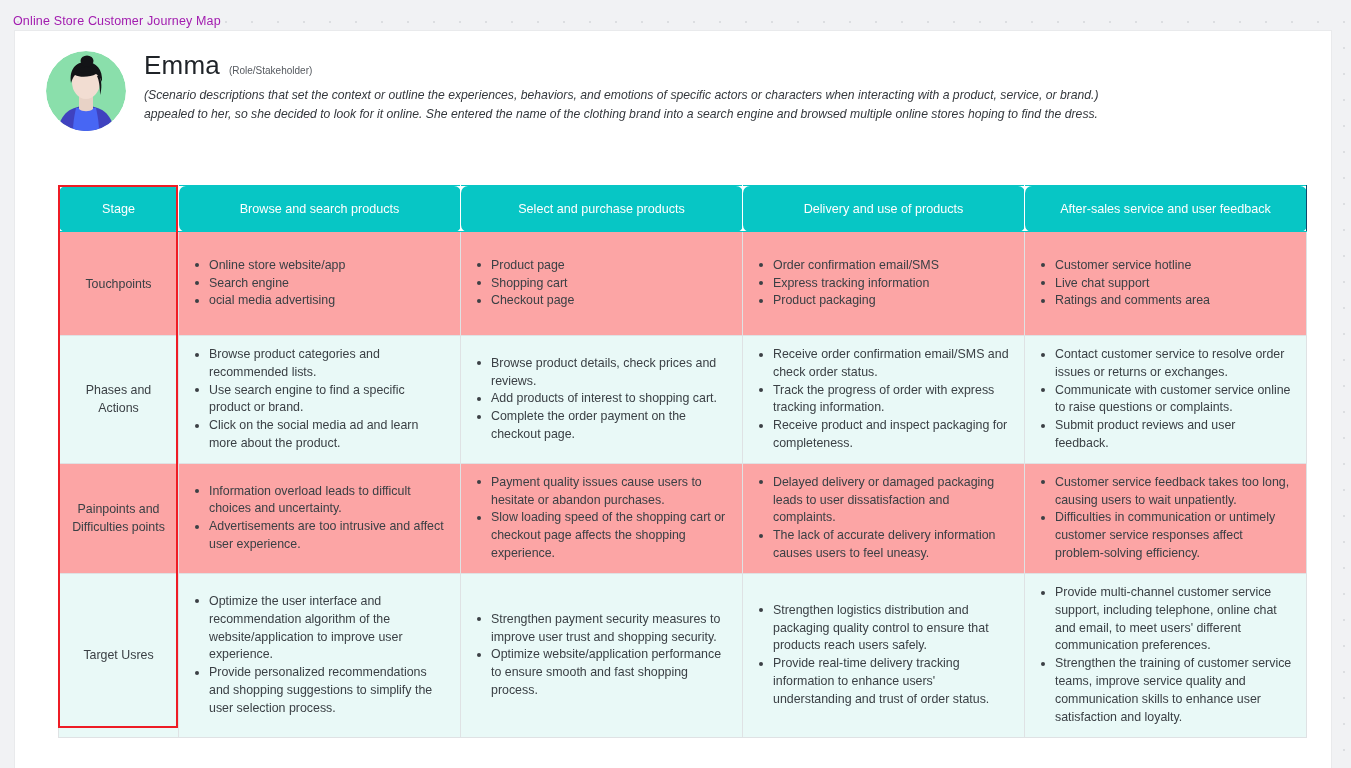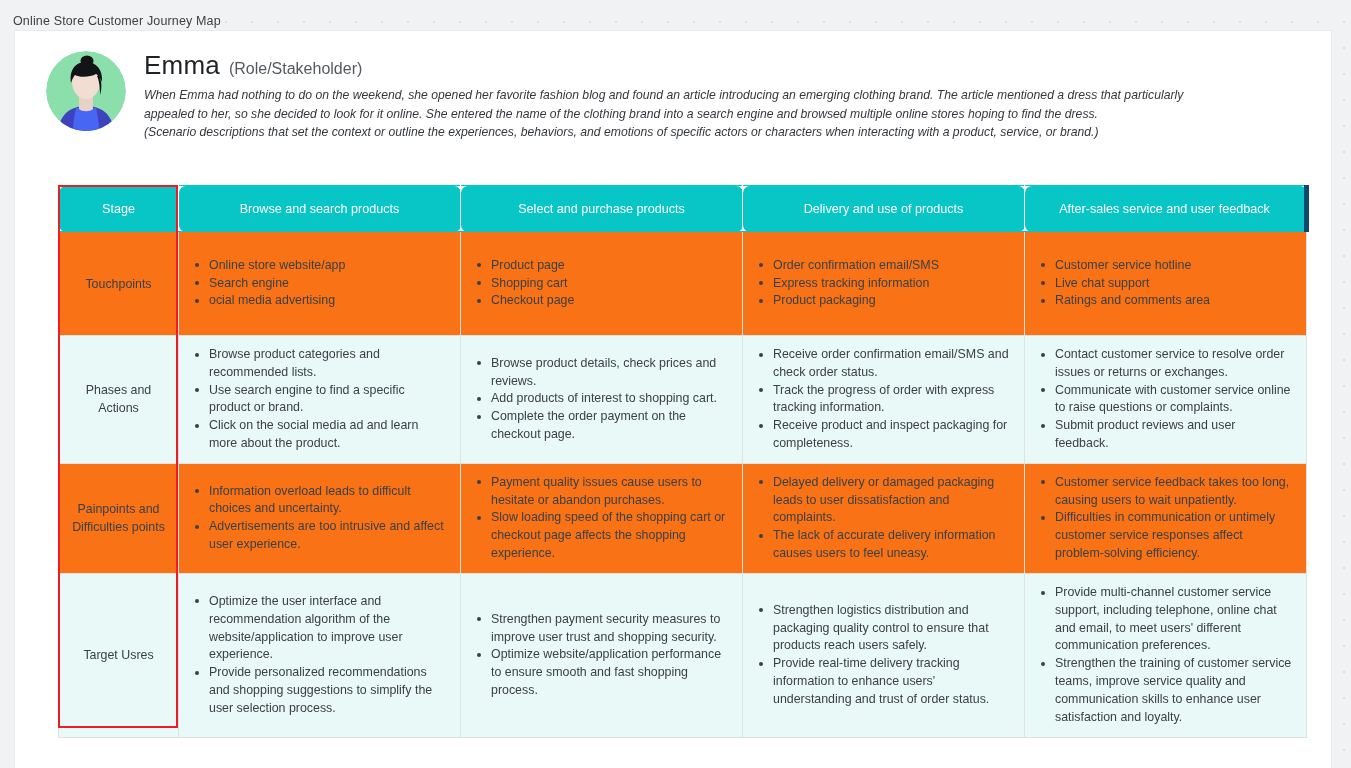"Online Store Customer Journey Map" #app-title { color: #404040 -> #a21caf }
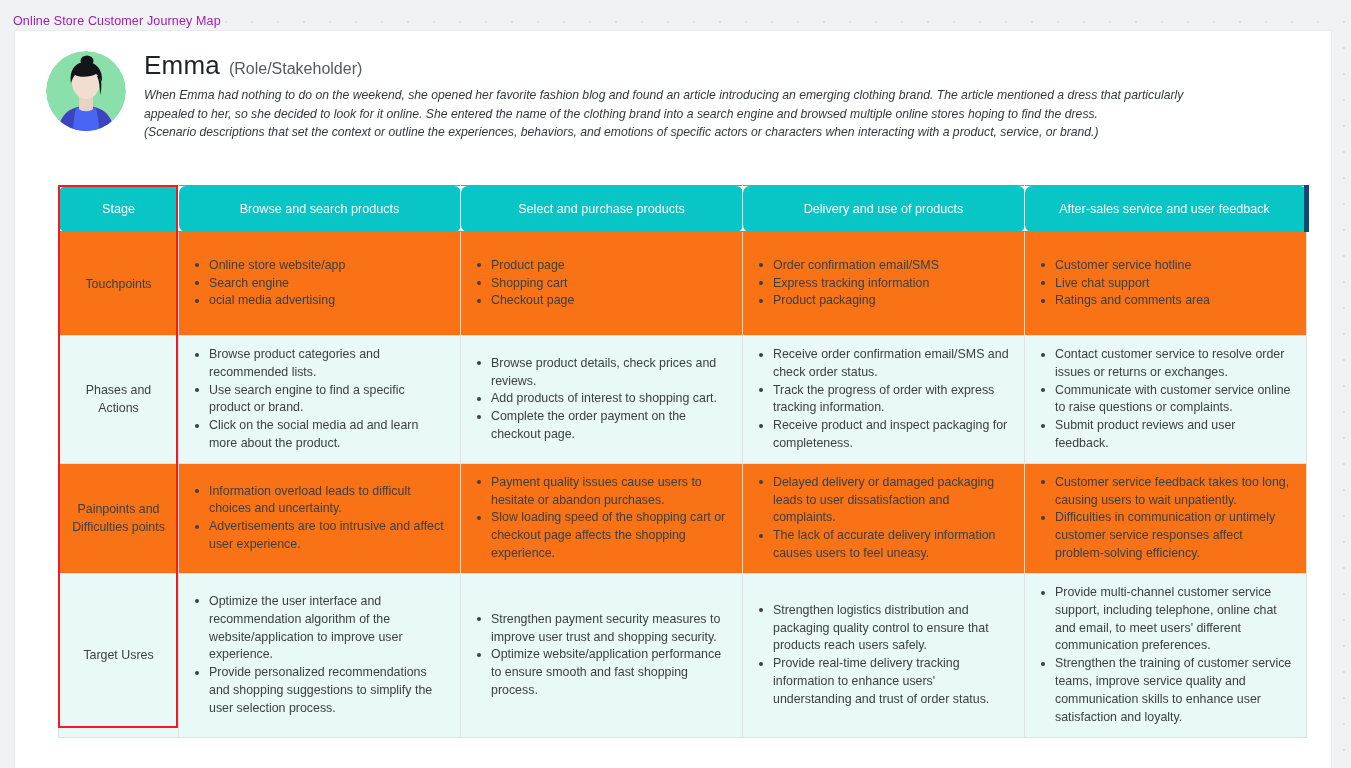"(Role/Stakeholder)" #persona-role { font-size: 16px -> 10px }
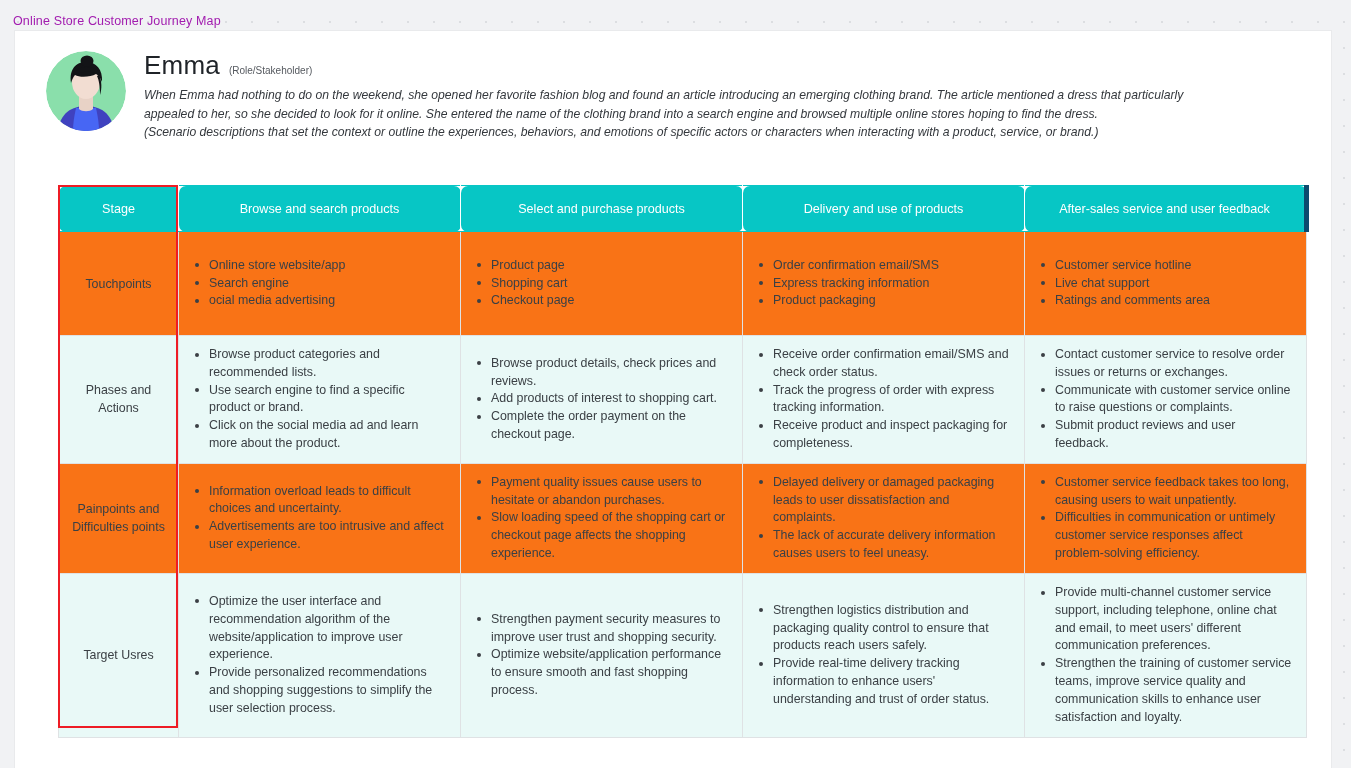"When Emma had nothing to" div.persona-line { html: <div>When Emma had nothing to do on the weekend, she opened her favorite fashion blog and found an article introducing an emerging clothing brand. The article mentioned a dress that particularly</div> -> none }
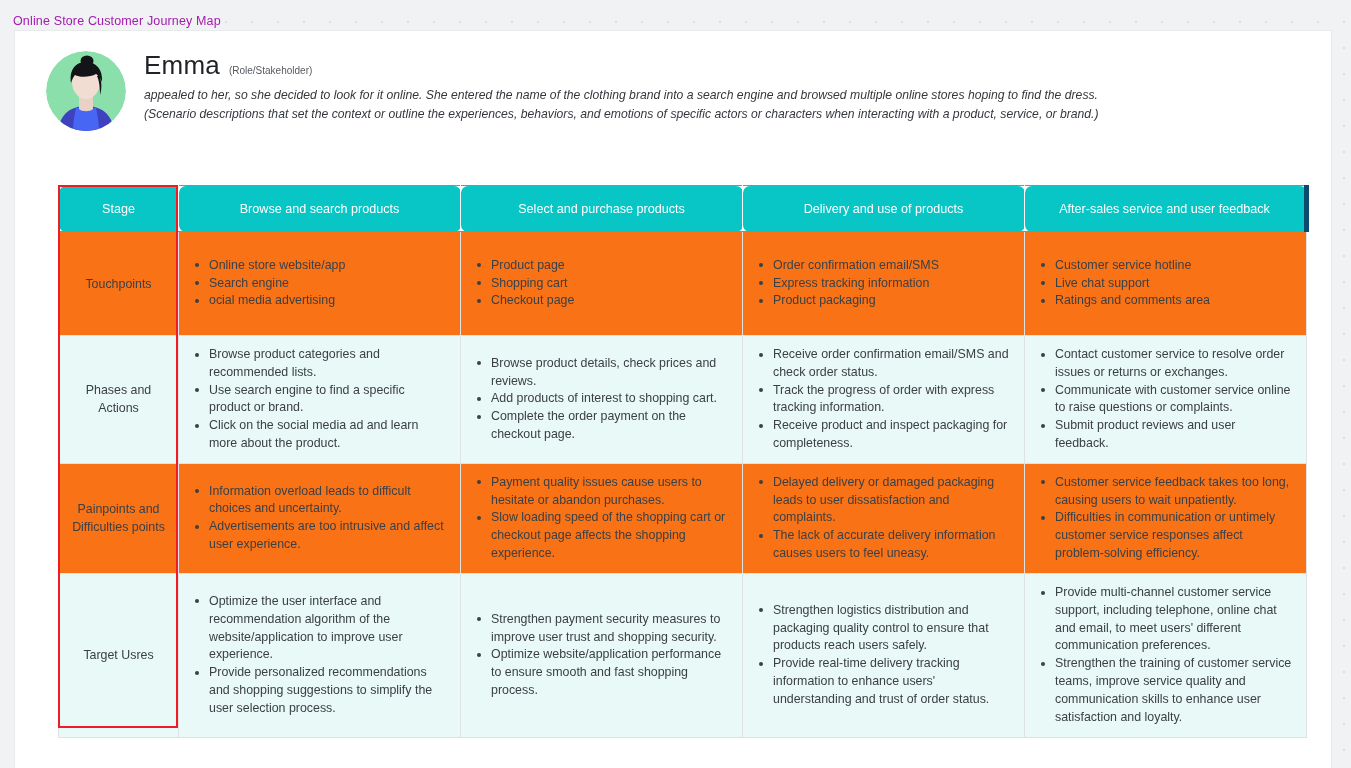"appealed to her, so she" div.persona-line { order: before "(Scenario descriptions that set the" -> after "(Scenario descriptions that set the" }
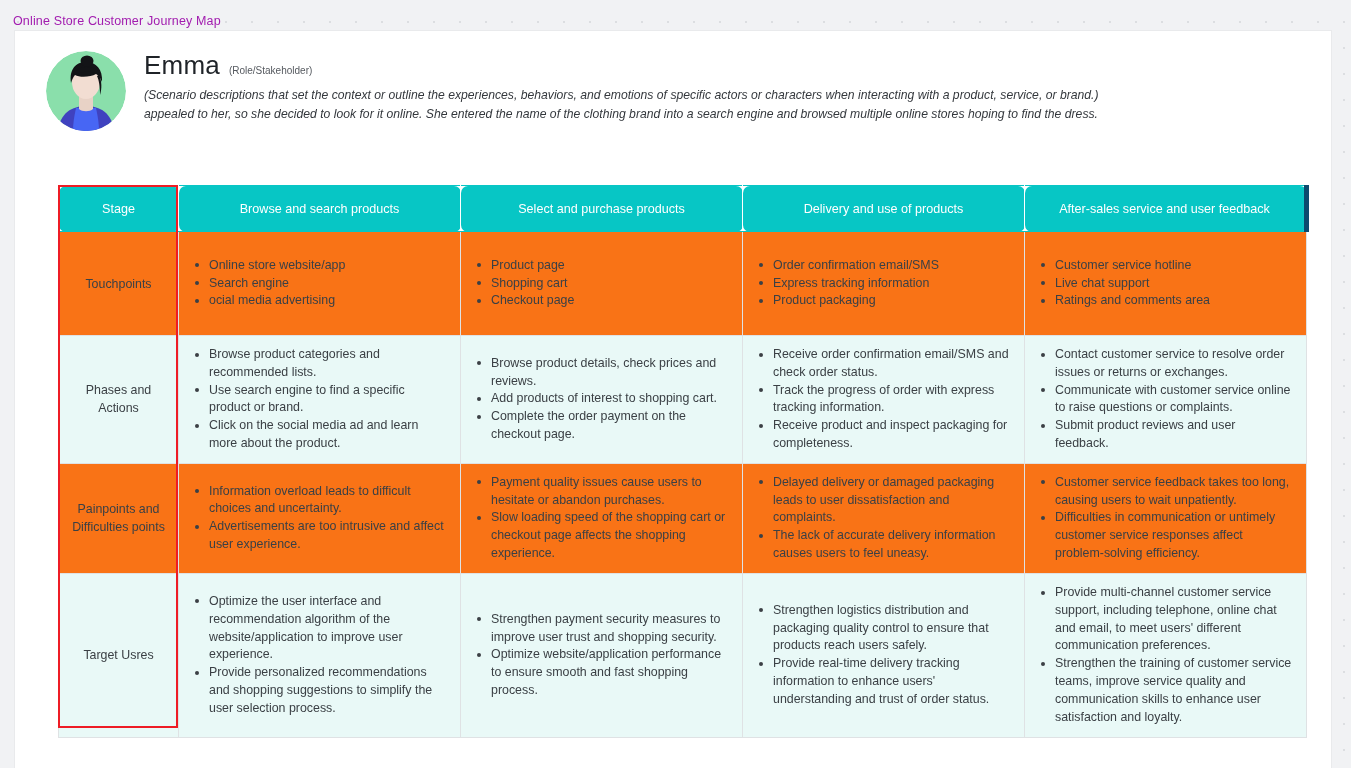"After-sales service and user feedback" #journey-table thead th:last-child { border-right: 5px solid #0c4a6e -> 1px solid #0c4a6e }
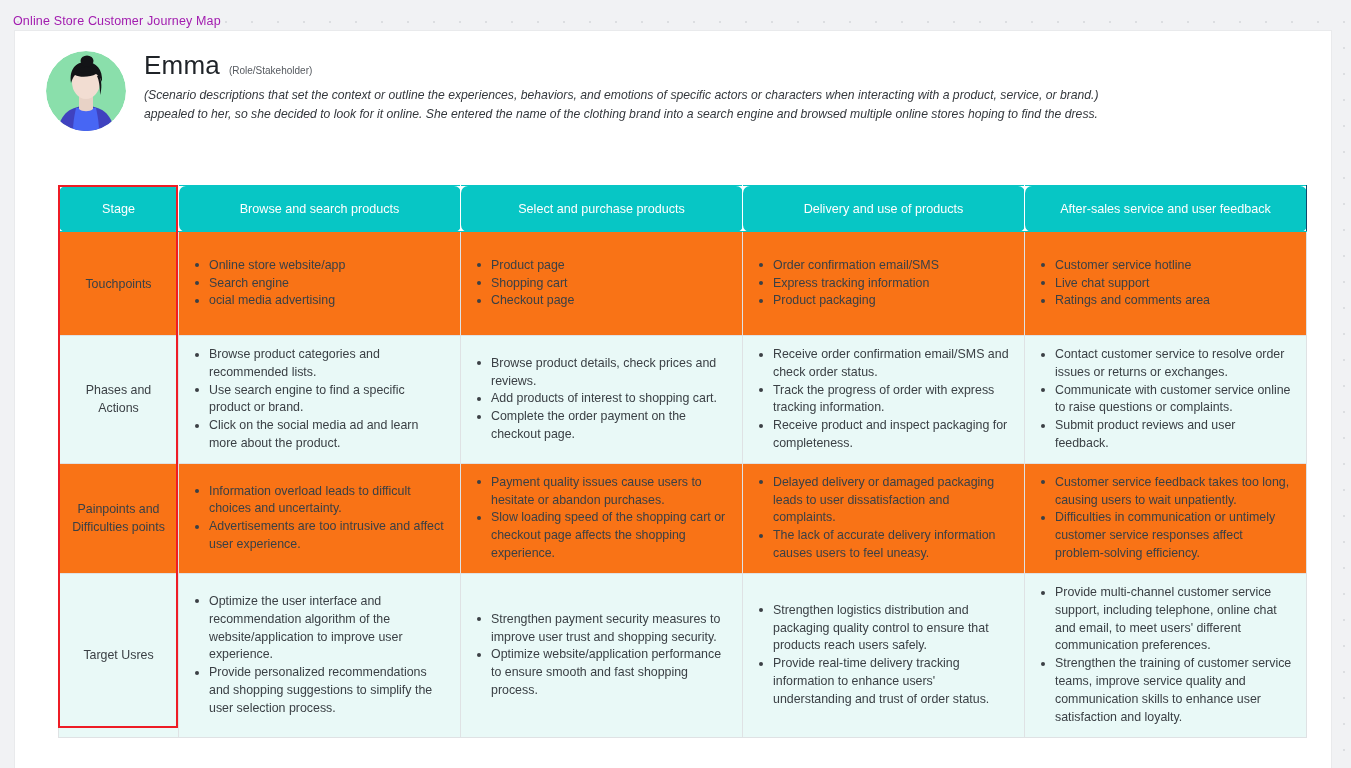"Online store website/app" tr.row-white td { background: #f97316 -> #fca5a5 }
